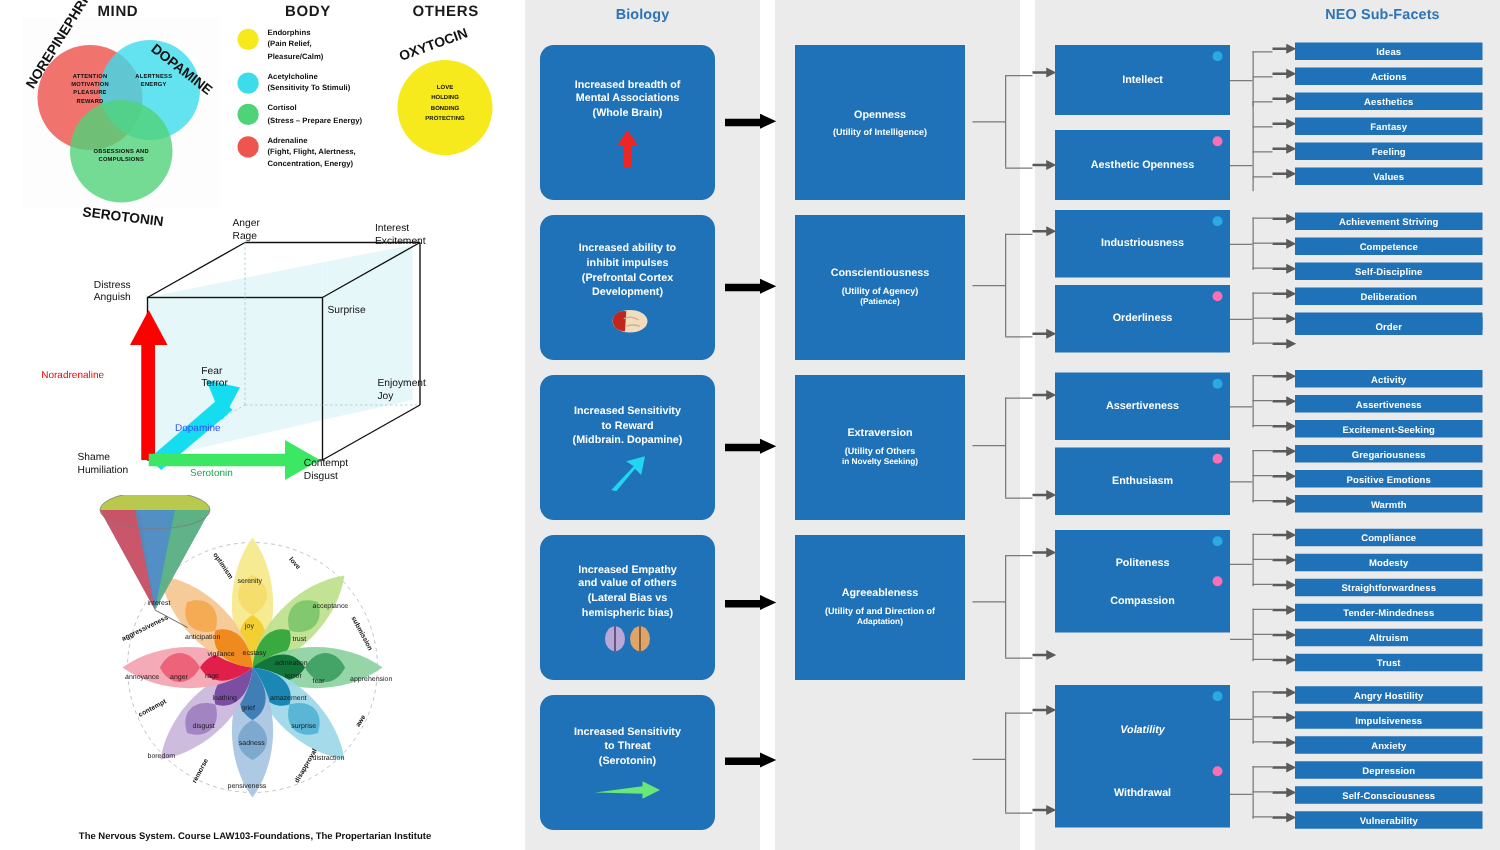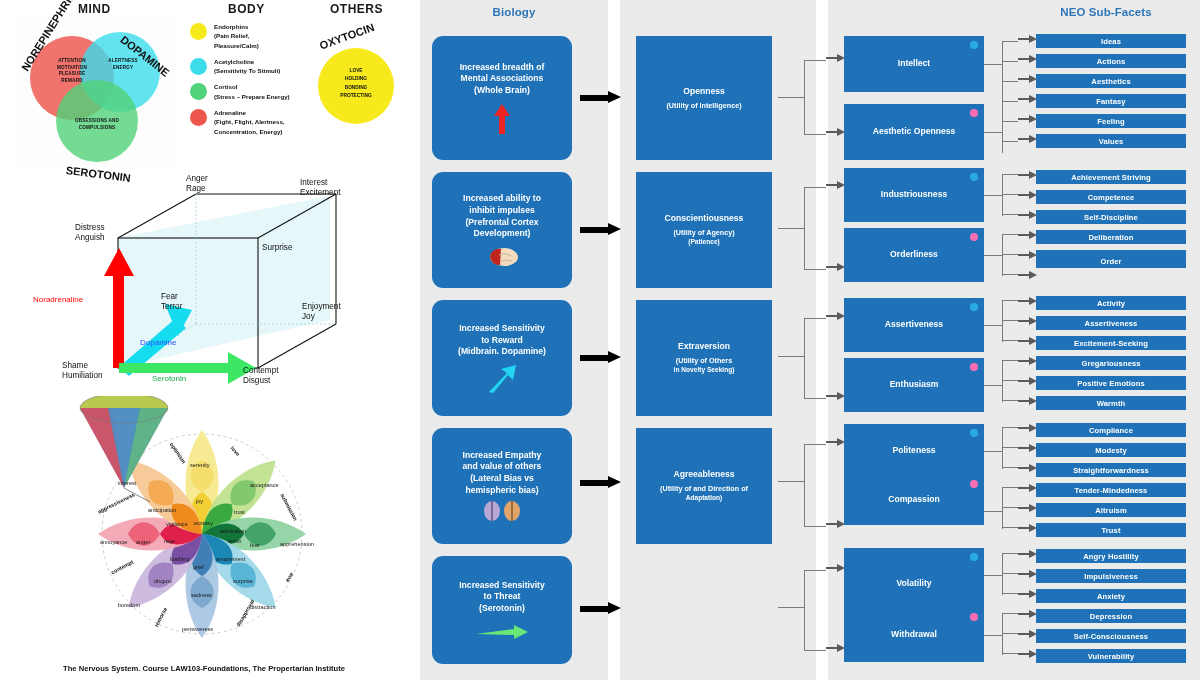"Compassion" div.bx { top: 475px -> 456px }
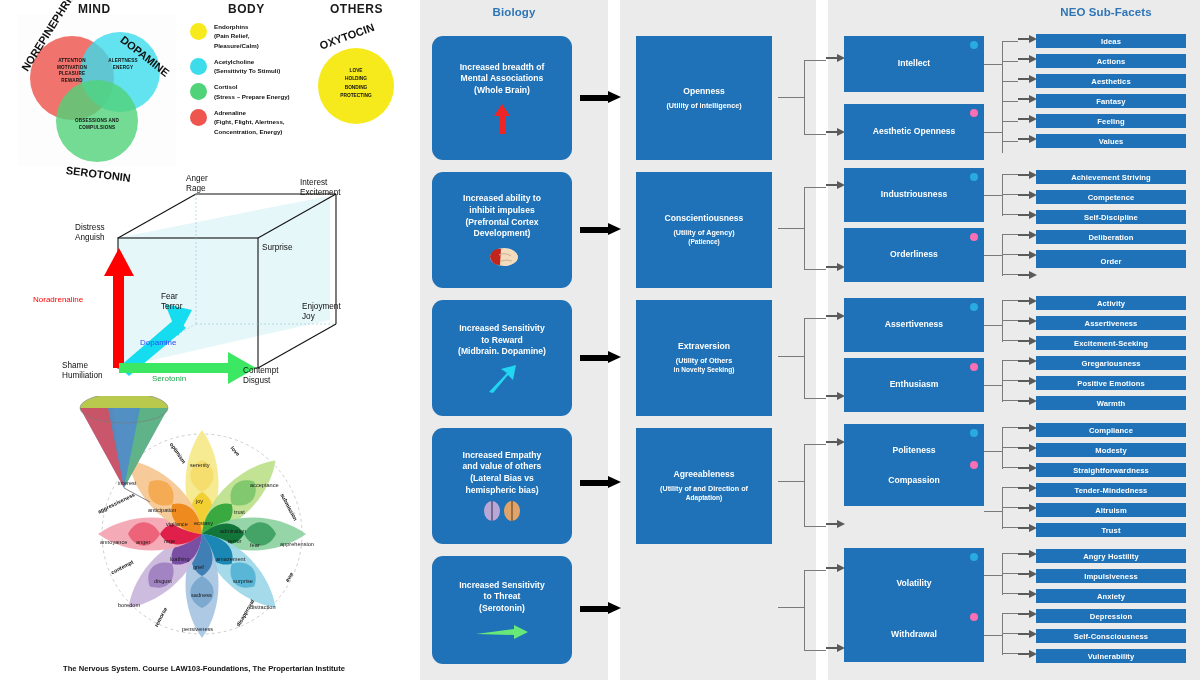"Volatility" div.bx { font-style: none -> italic }
